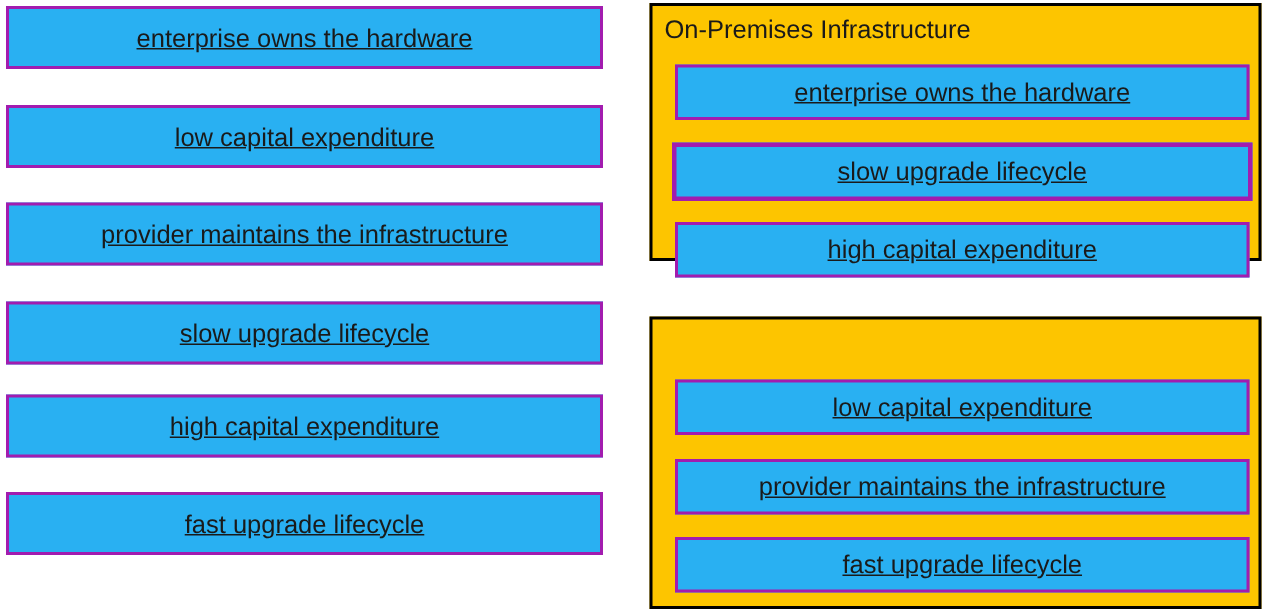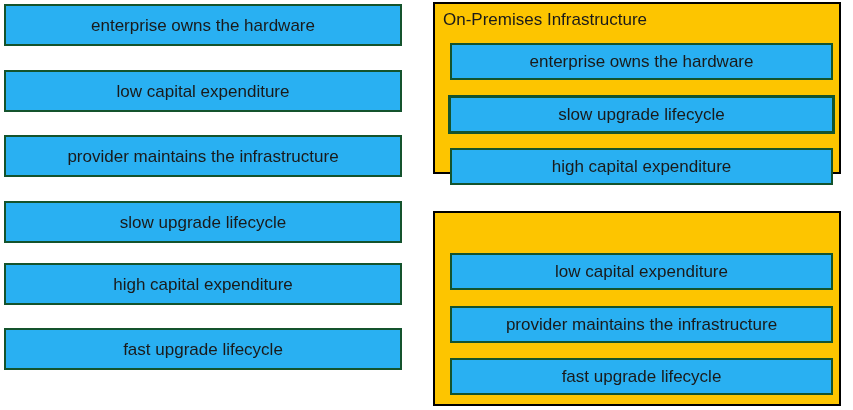"enterprise owns the hardware" .tile { border: 2px solid #14532d -> 2px solid #a21caf; text-decoration: none -> underline }
